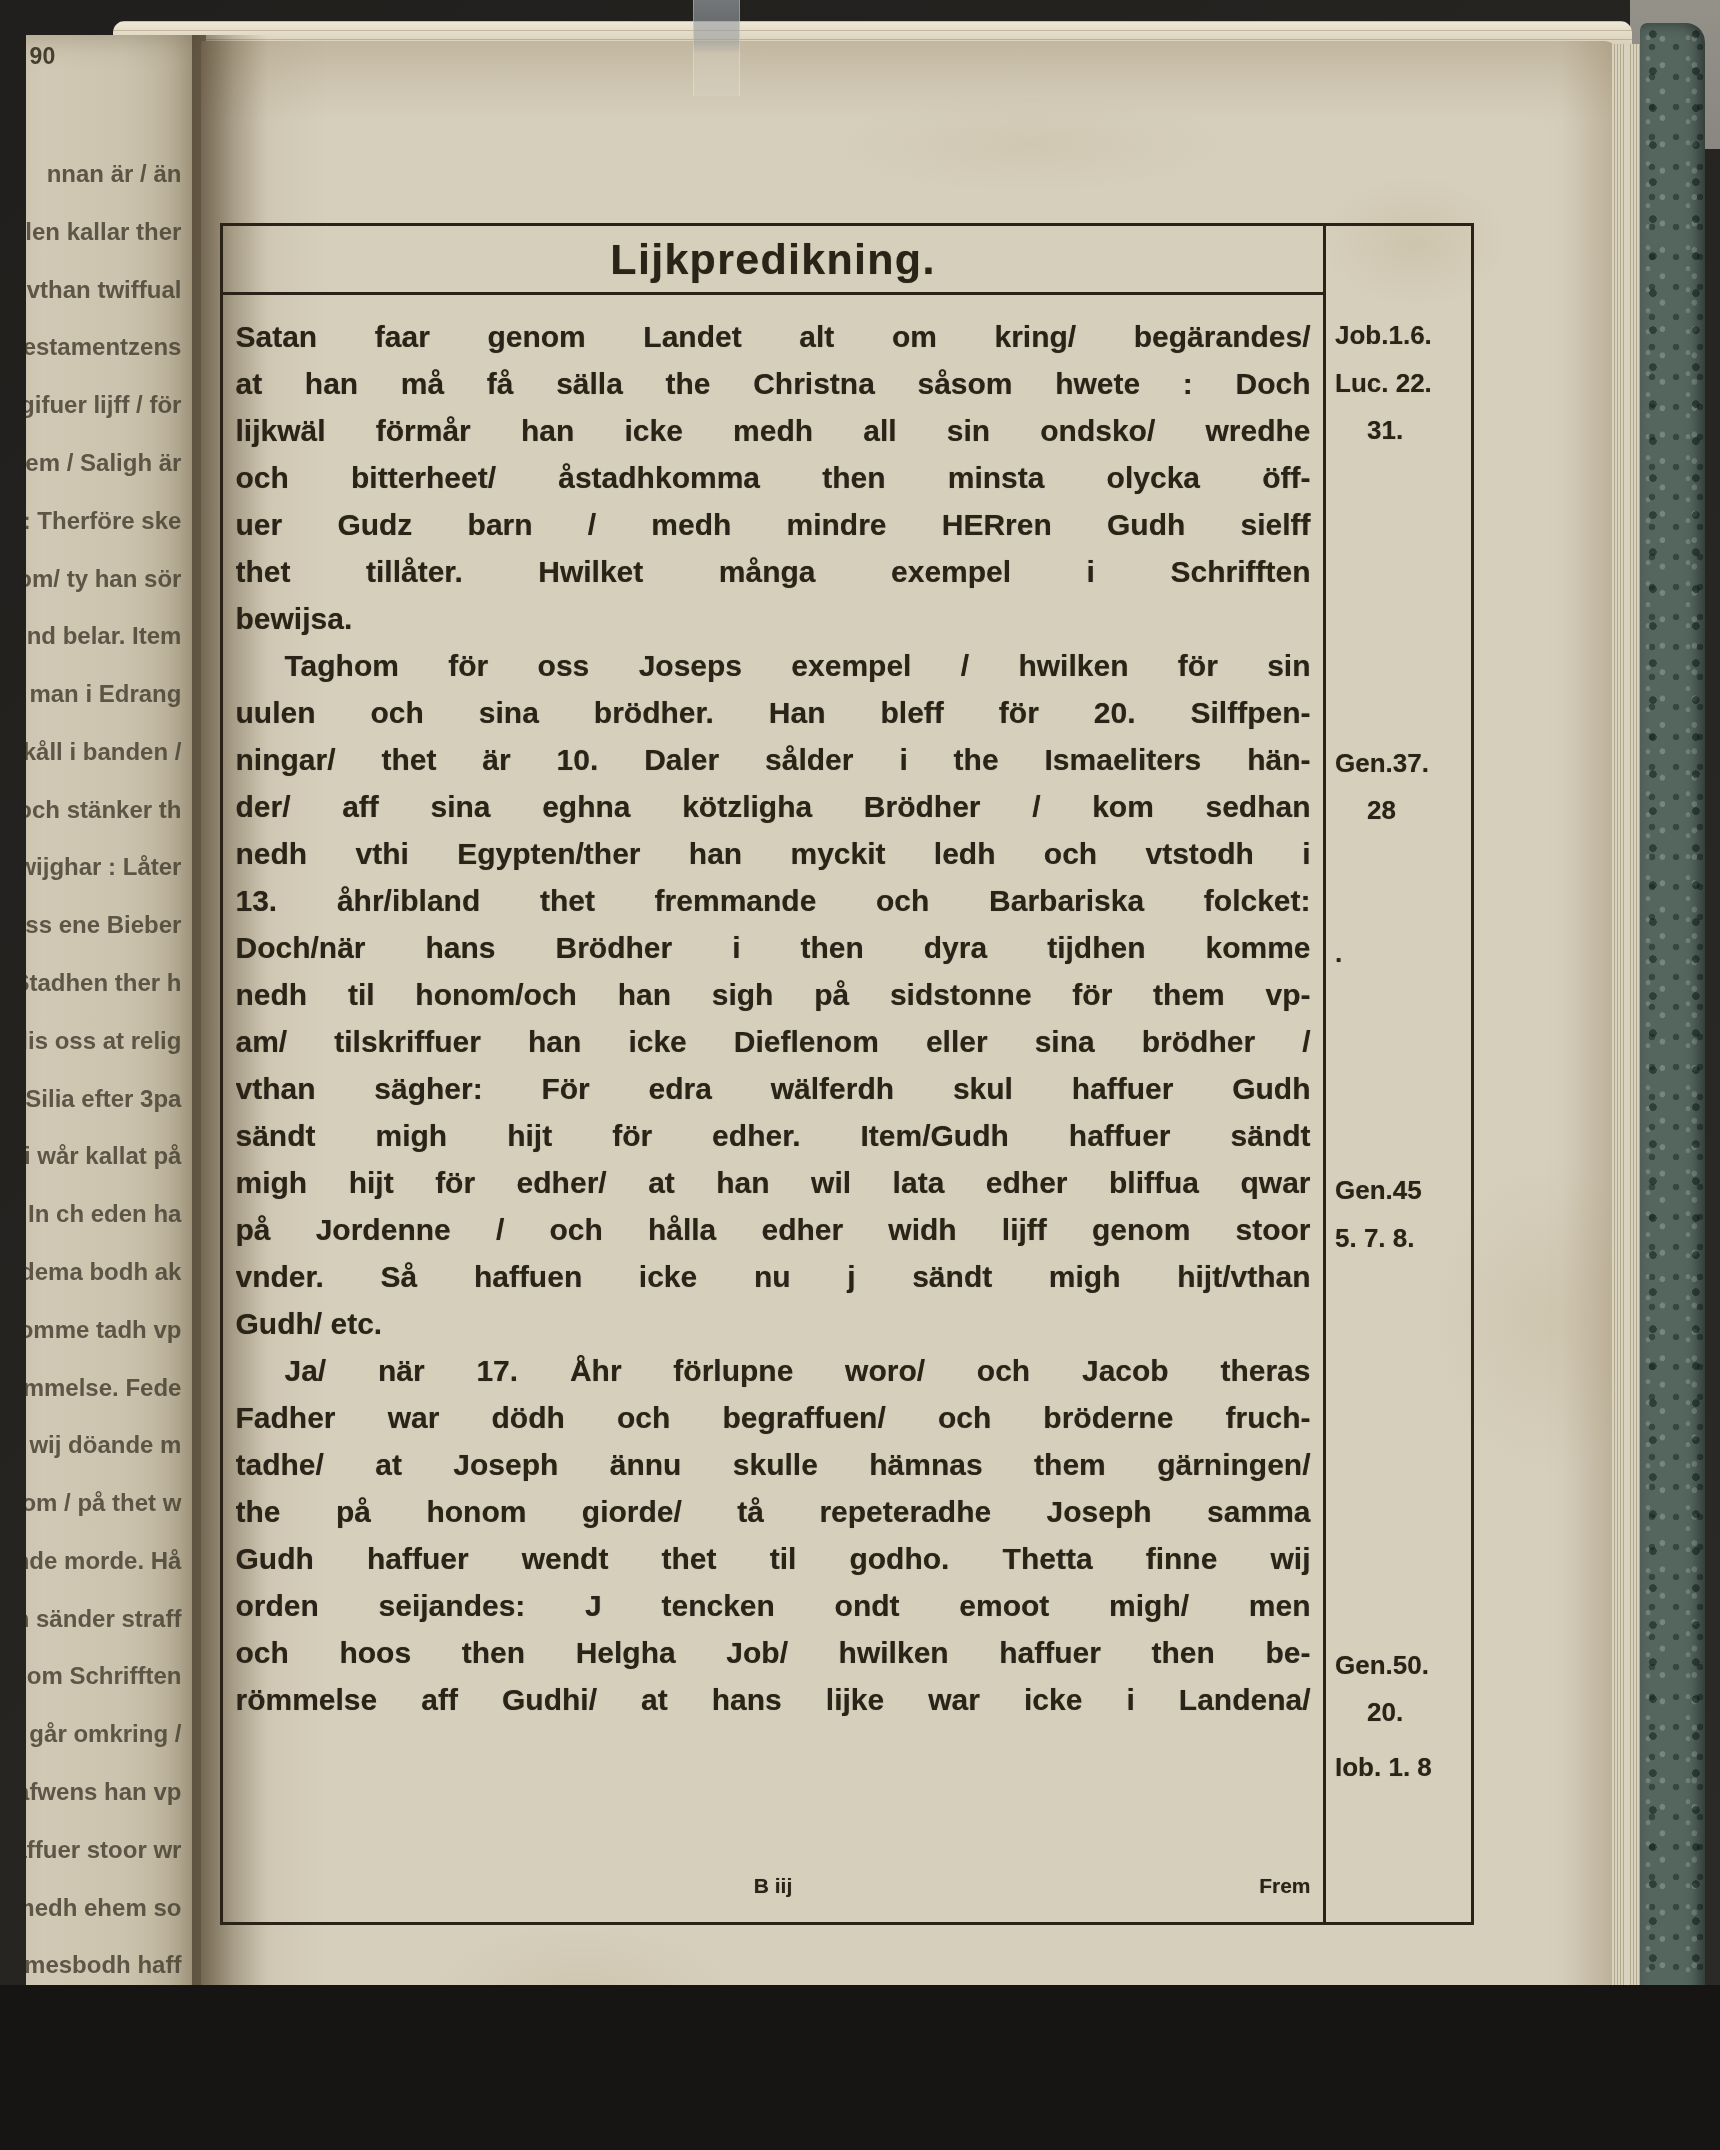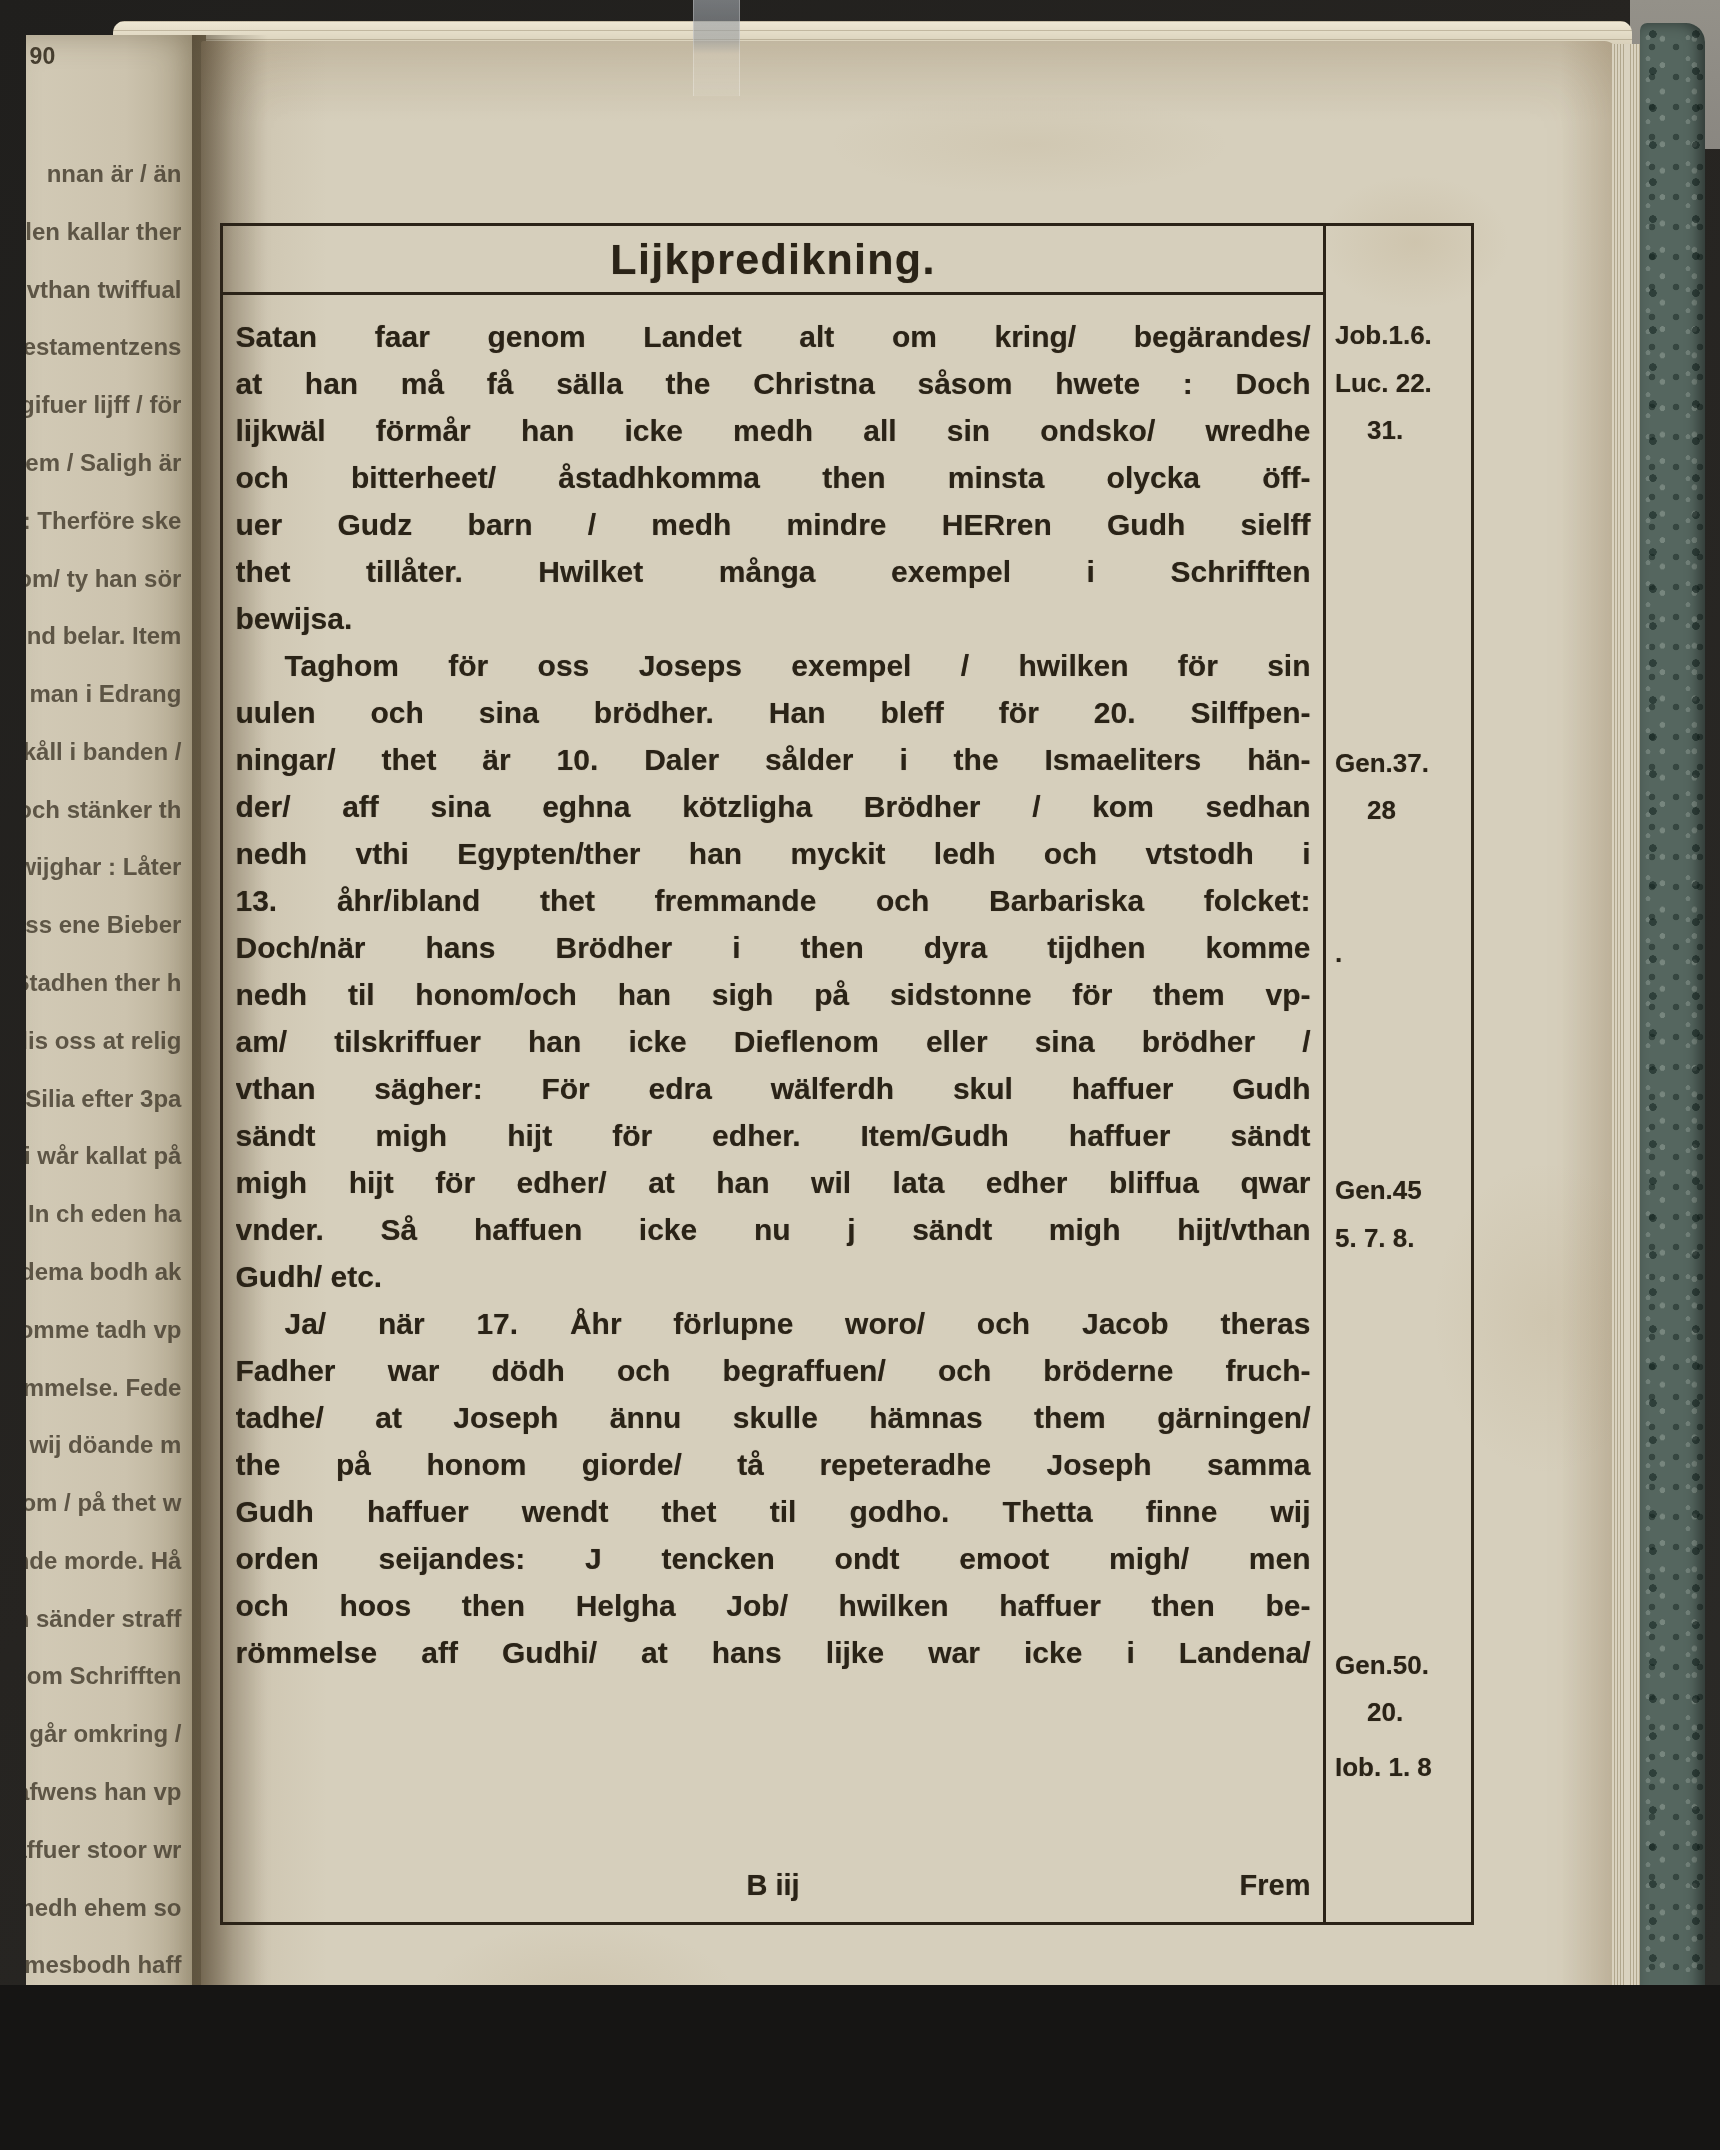"på Jordenne / och hålla" div.line { html: none -> <div>på Jordenne / och hålla edher widh lijff genom stoor</div> }
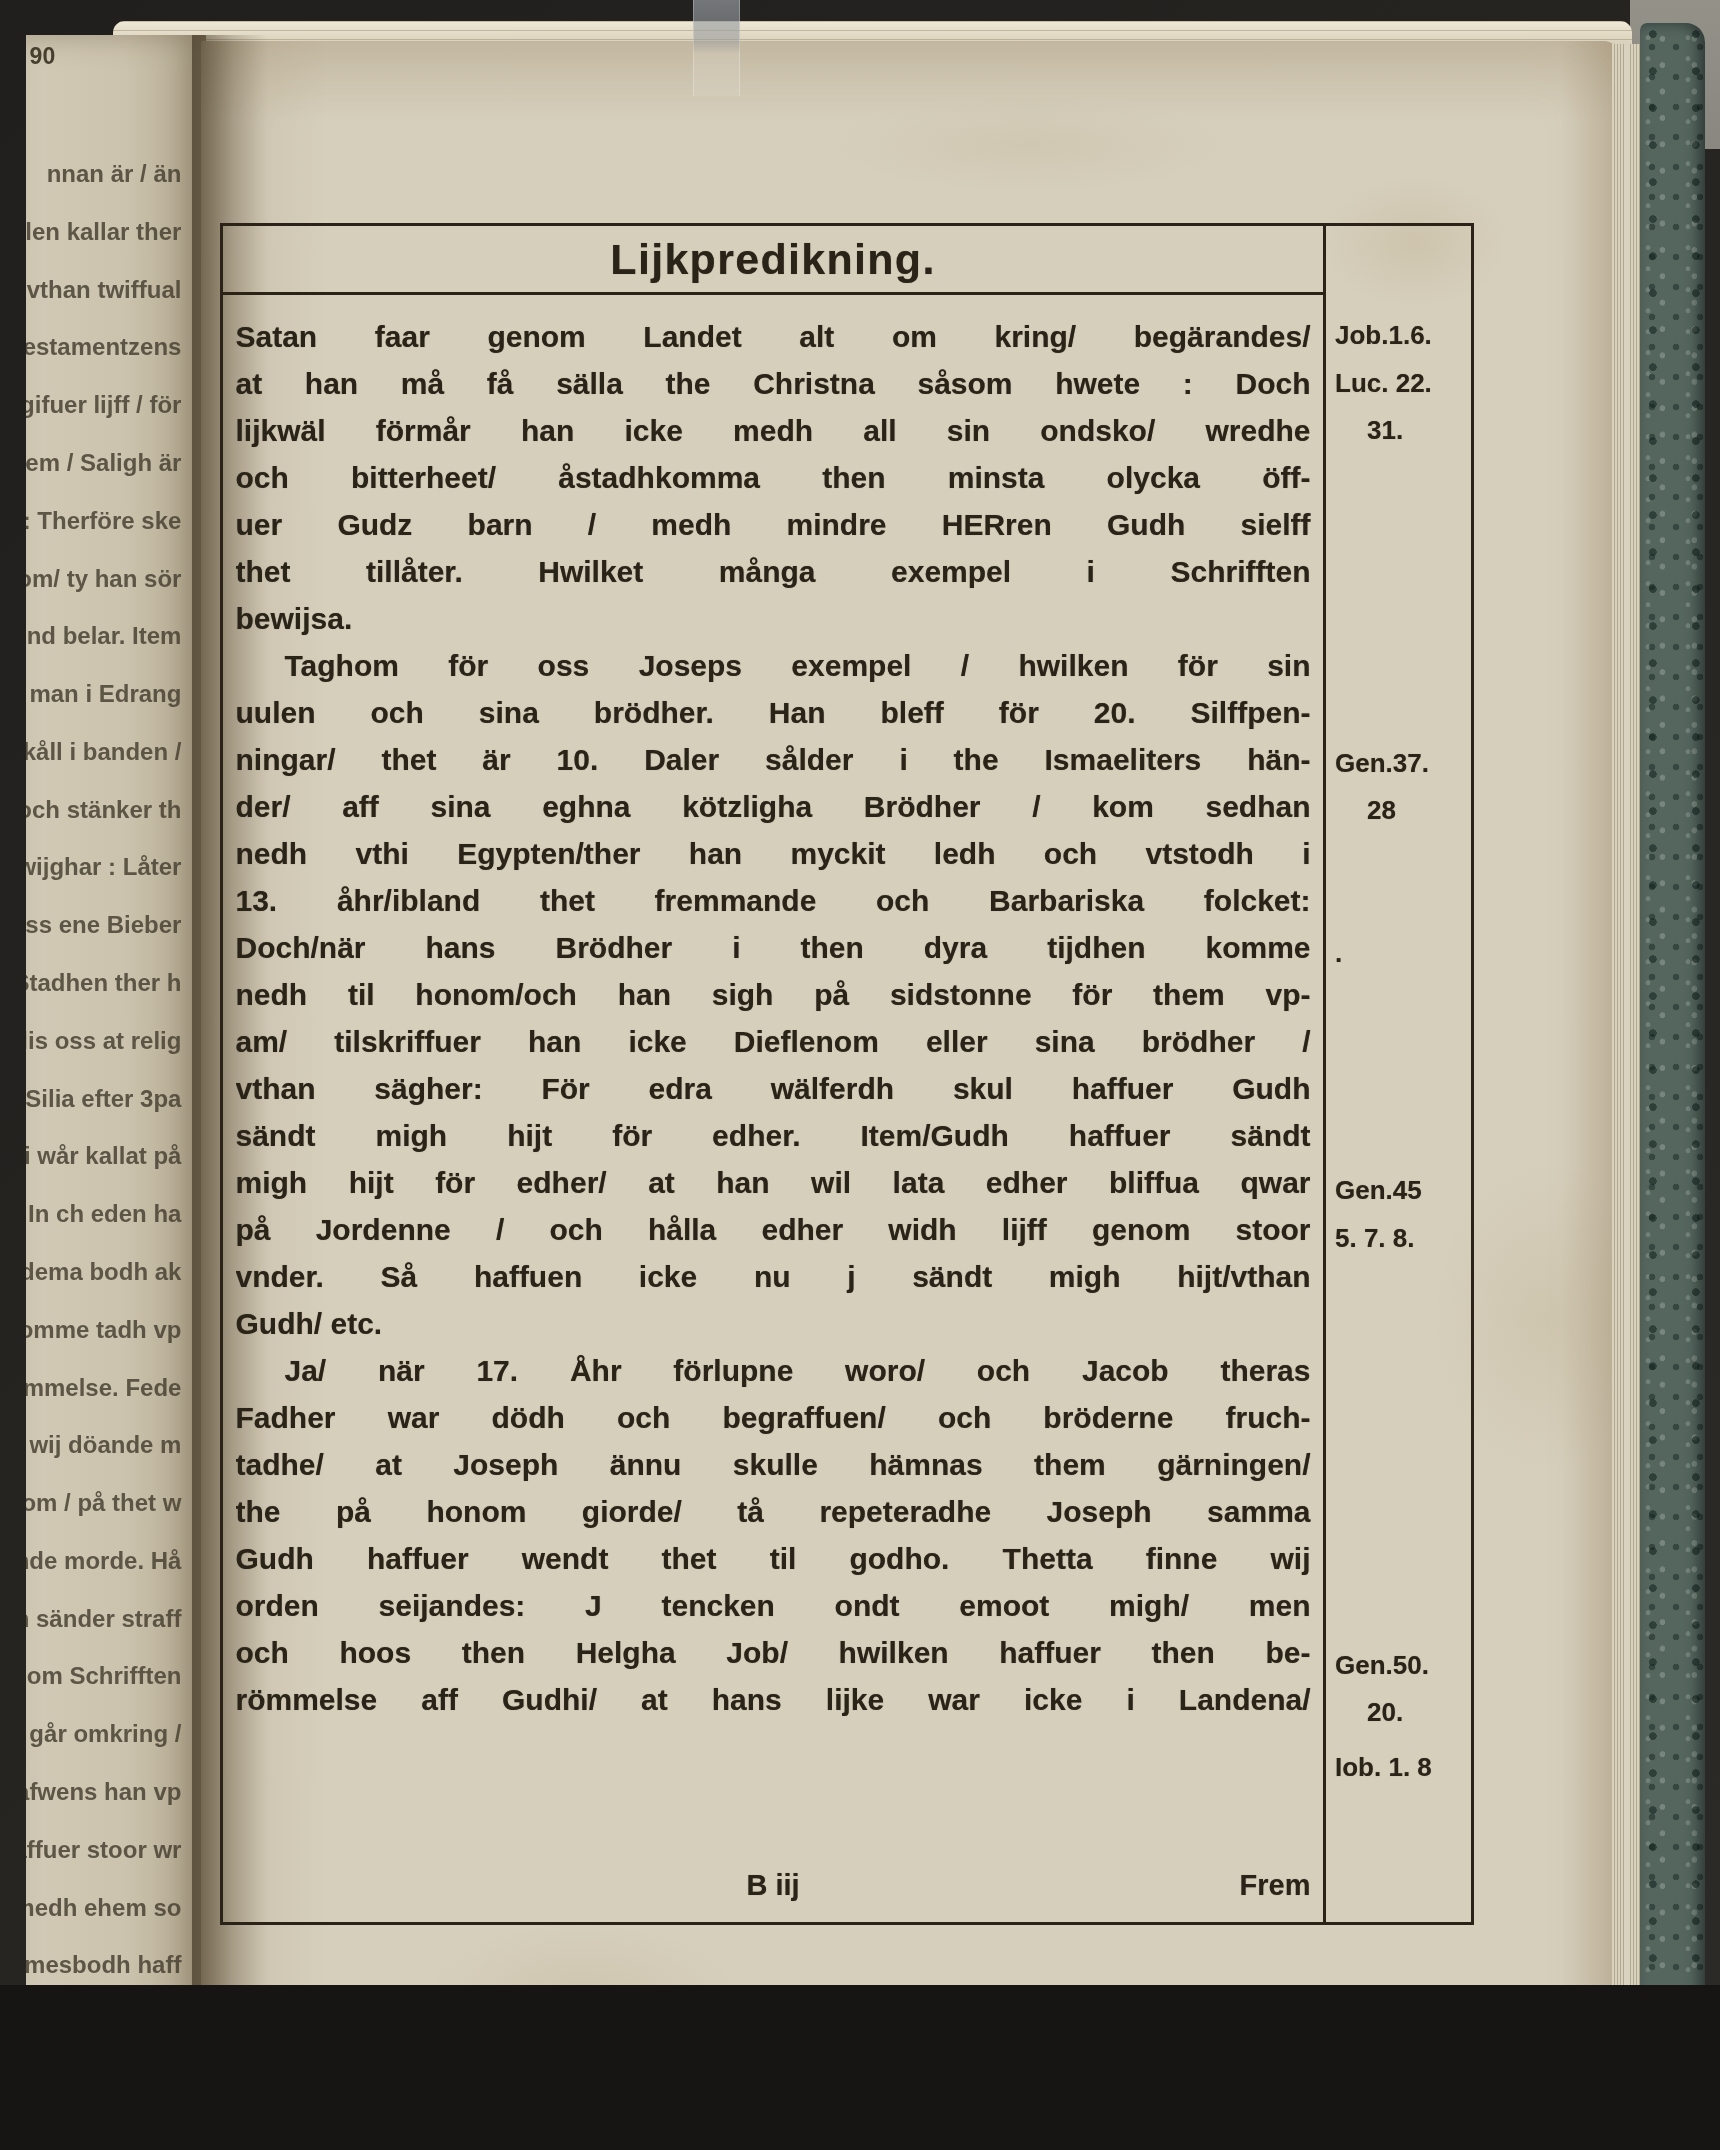"B iij" .footer { font-size: 29px -> 21px }
